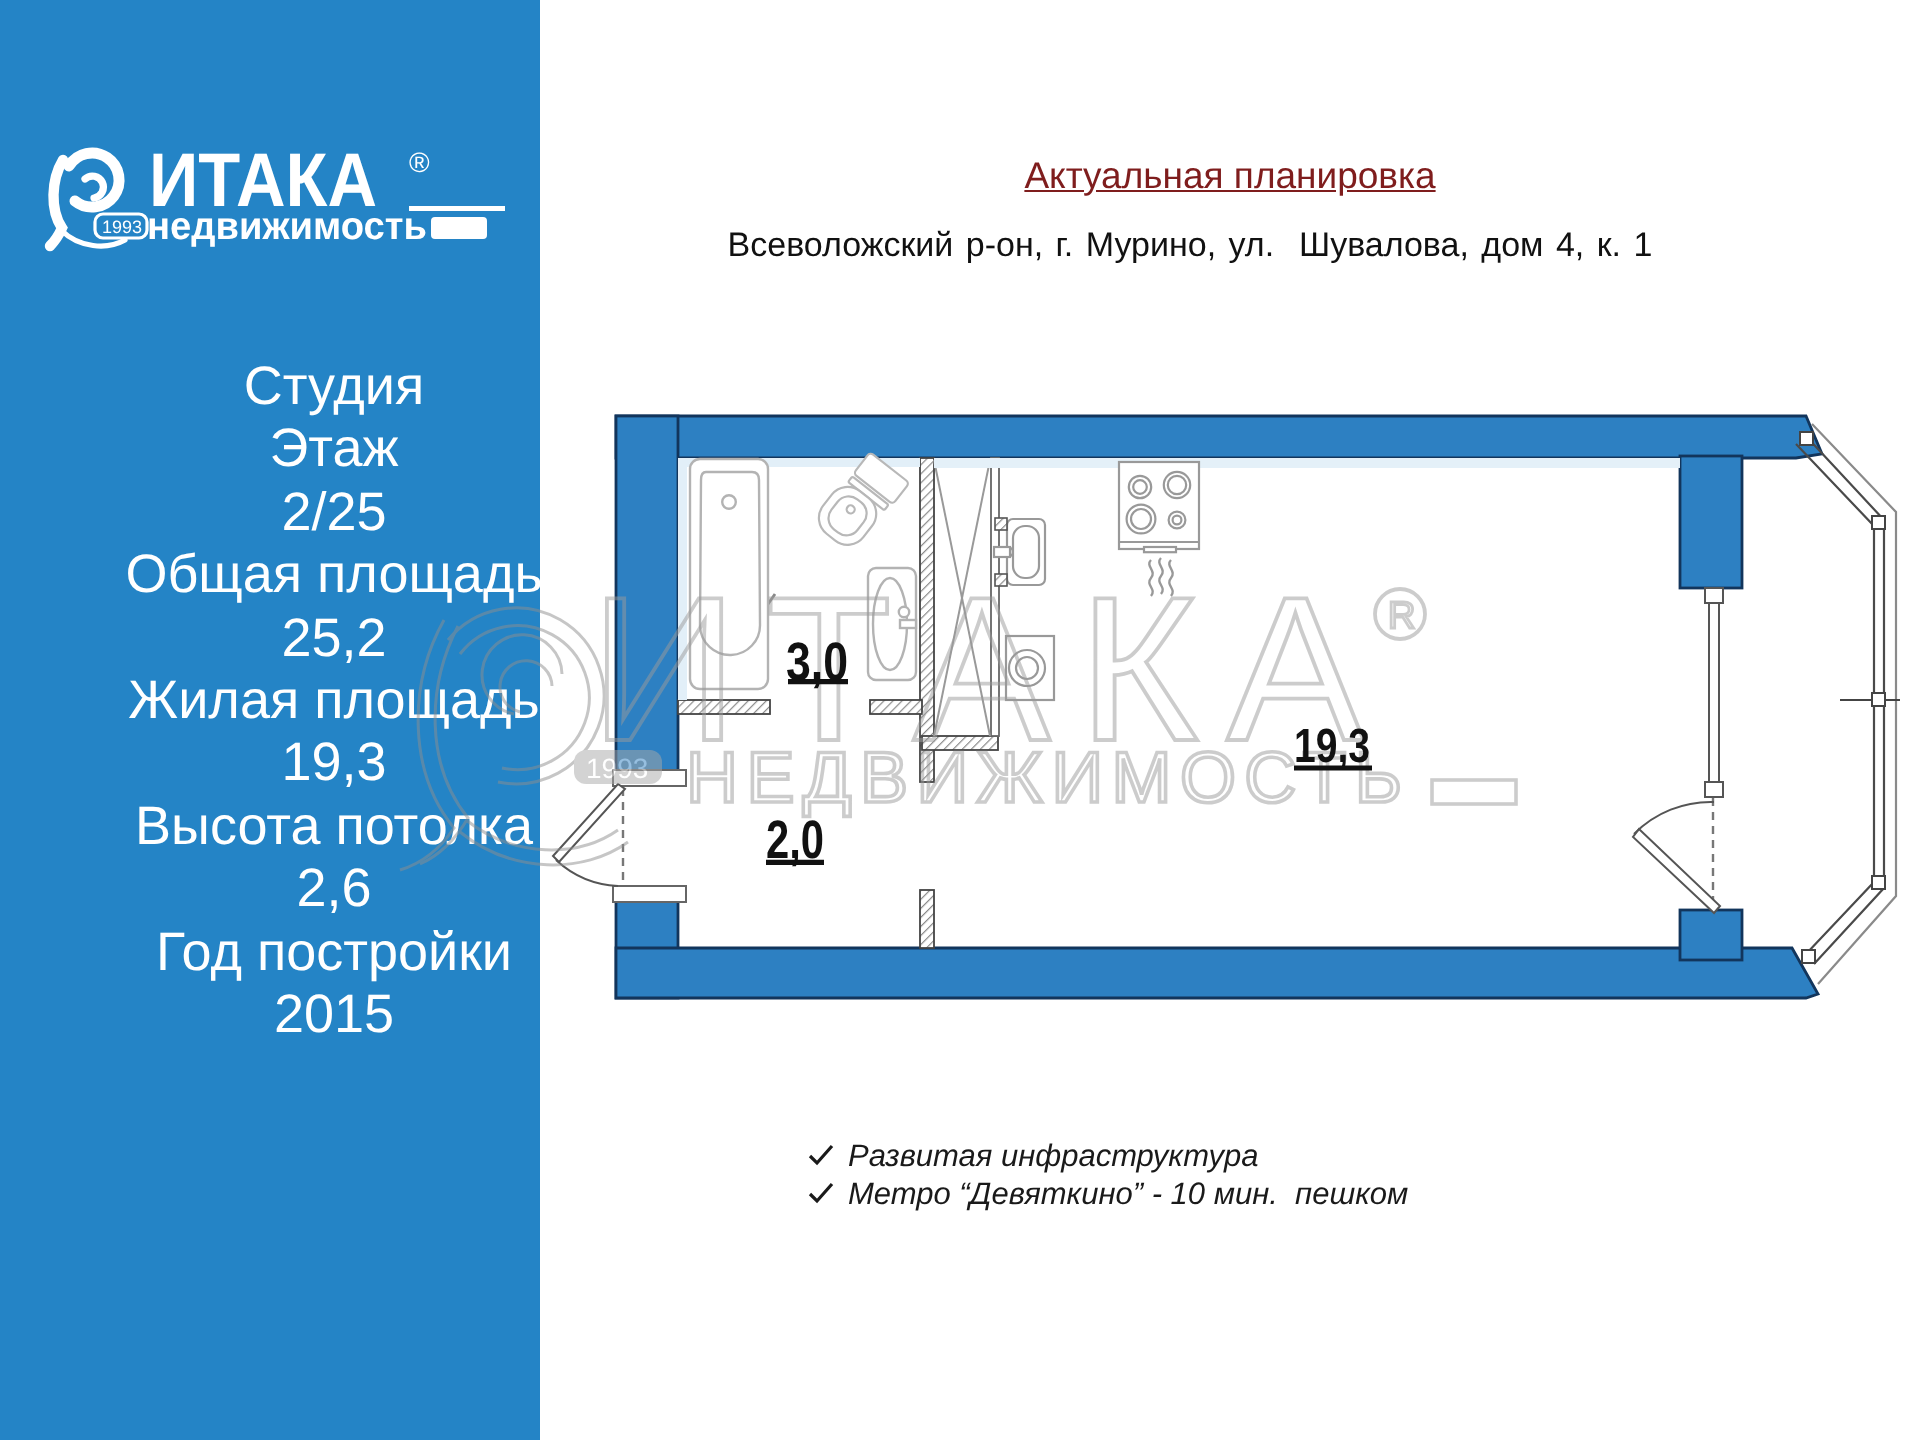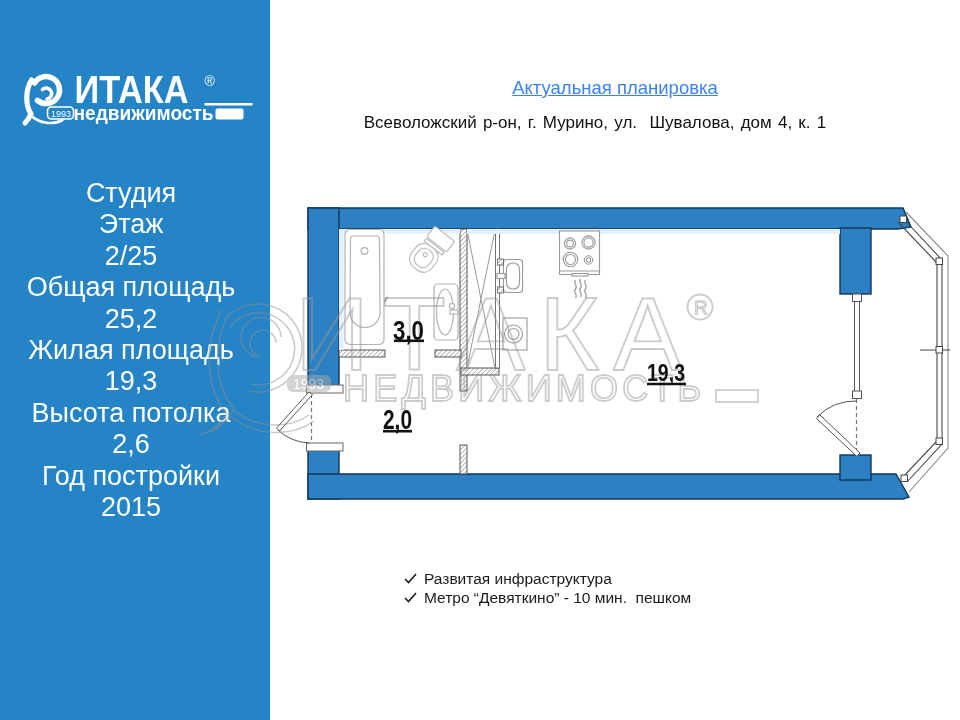"Актуальная планировка" div.abs { color: #3b82f6 -> #7f1d1d }
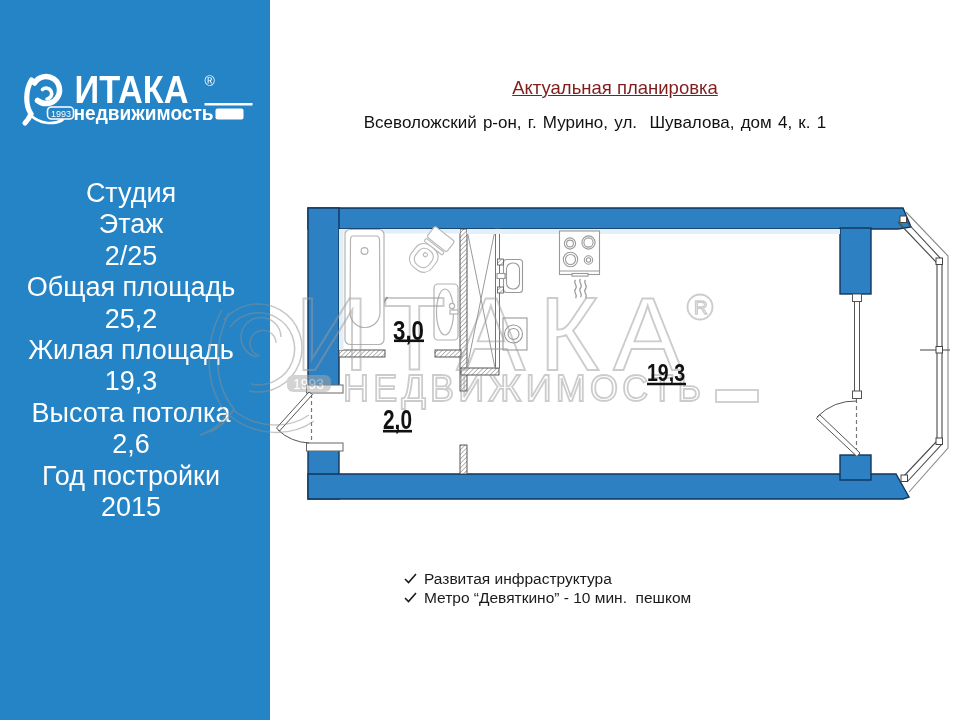"Студия" div.abs { padding-left: none -> 36px }
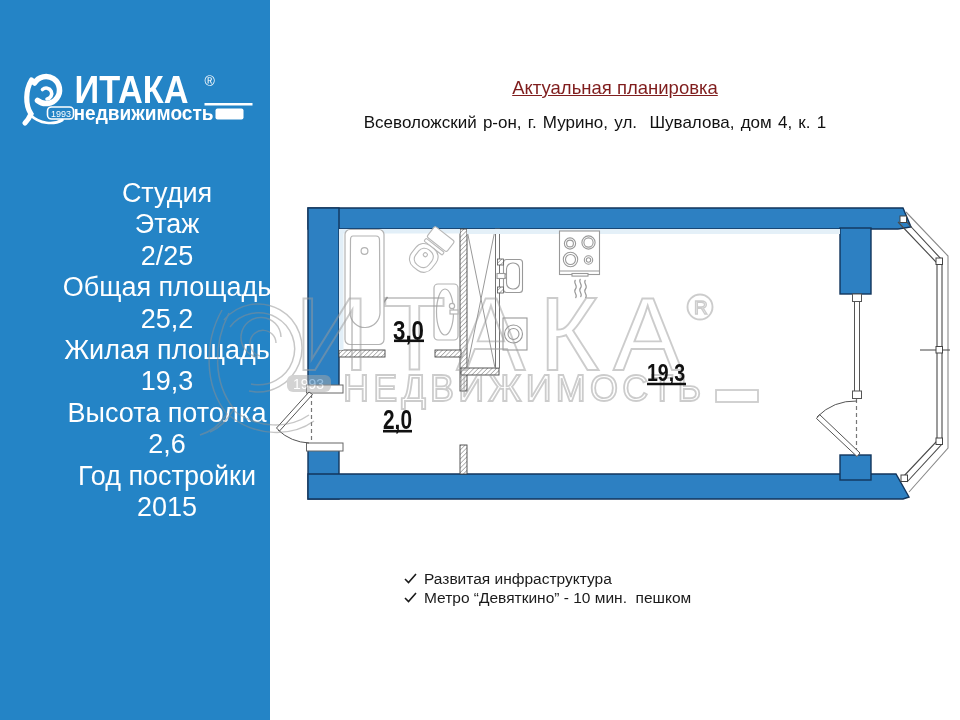"Развитая инфраструктура" div.abs { font-style: none -> italic }
